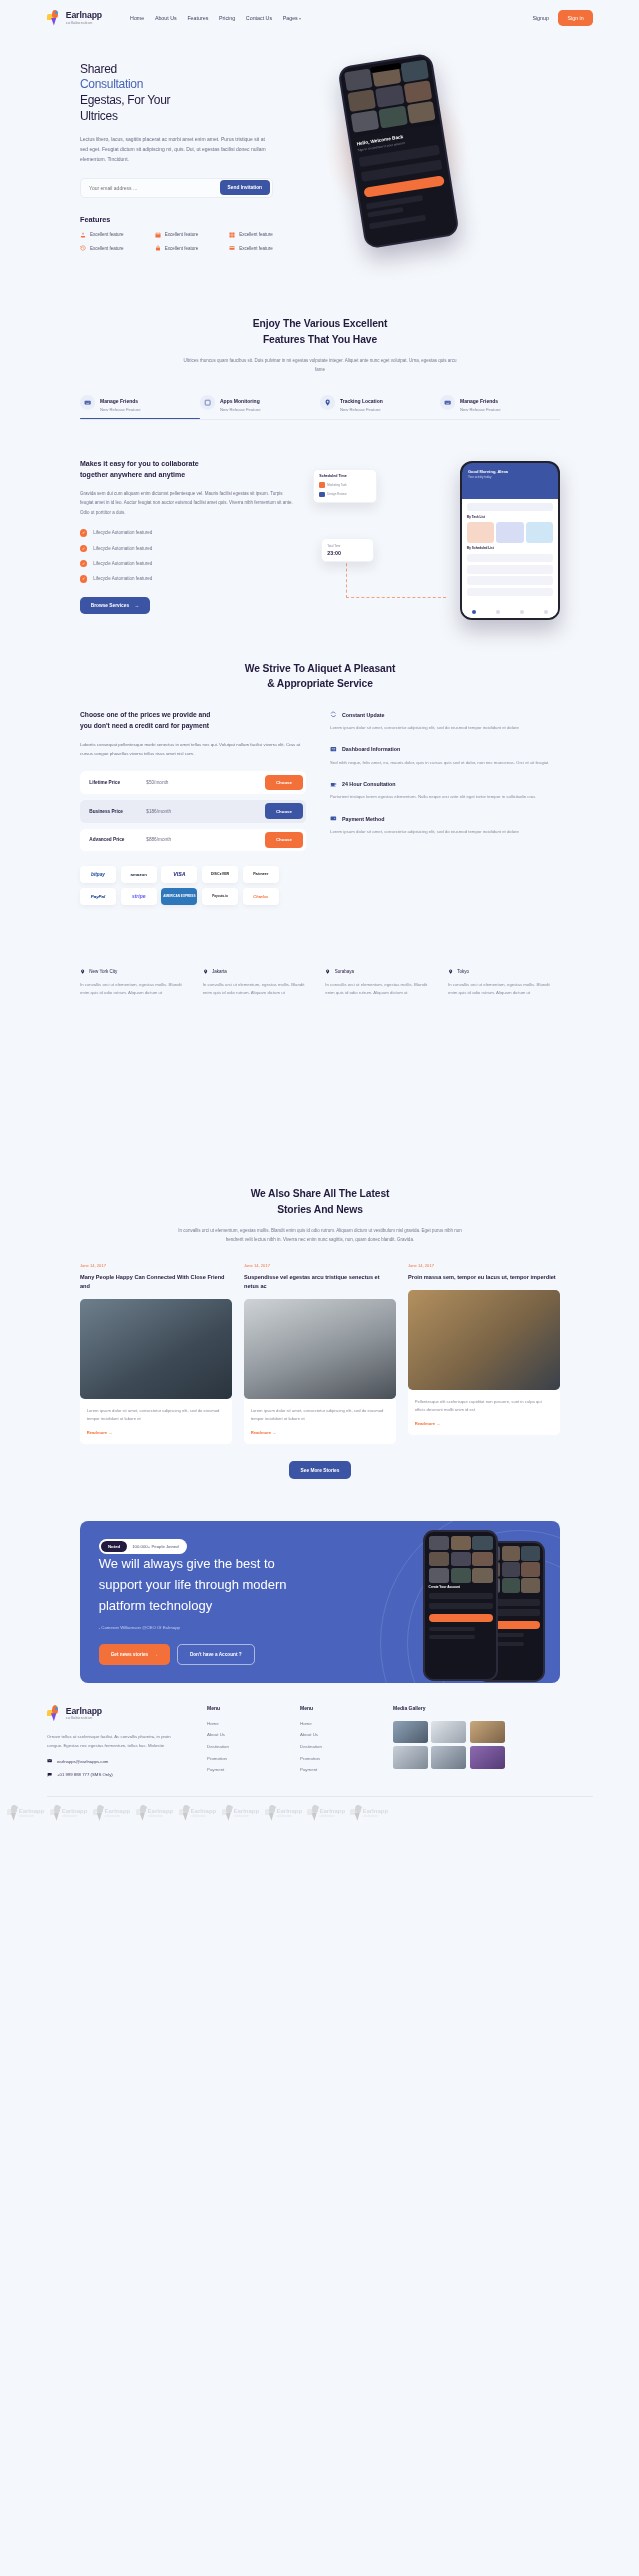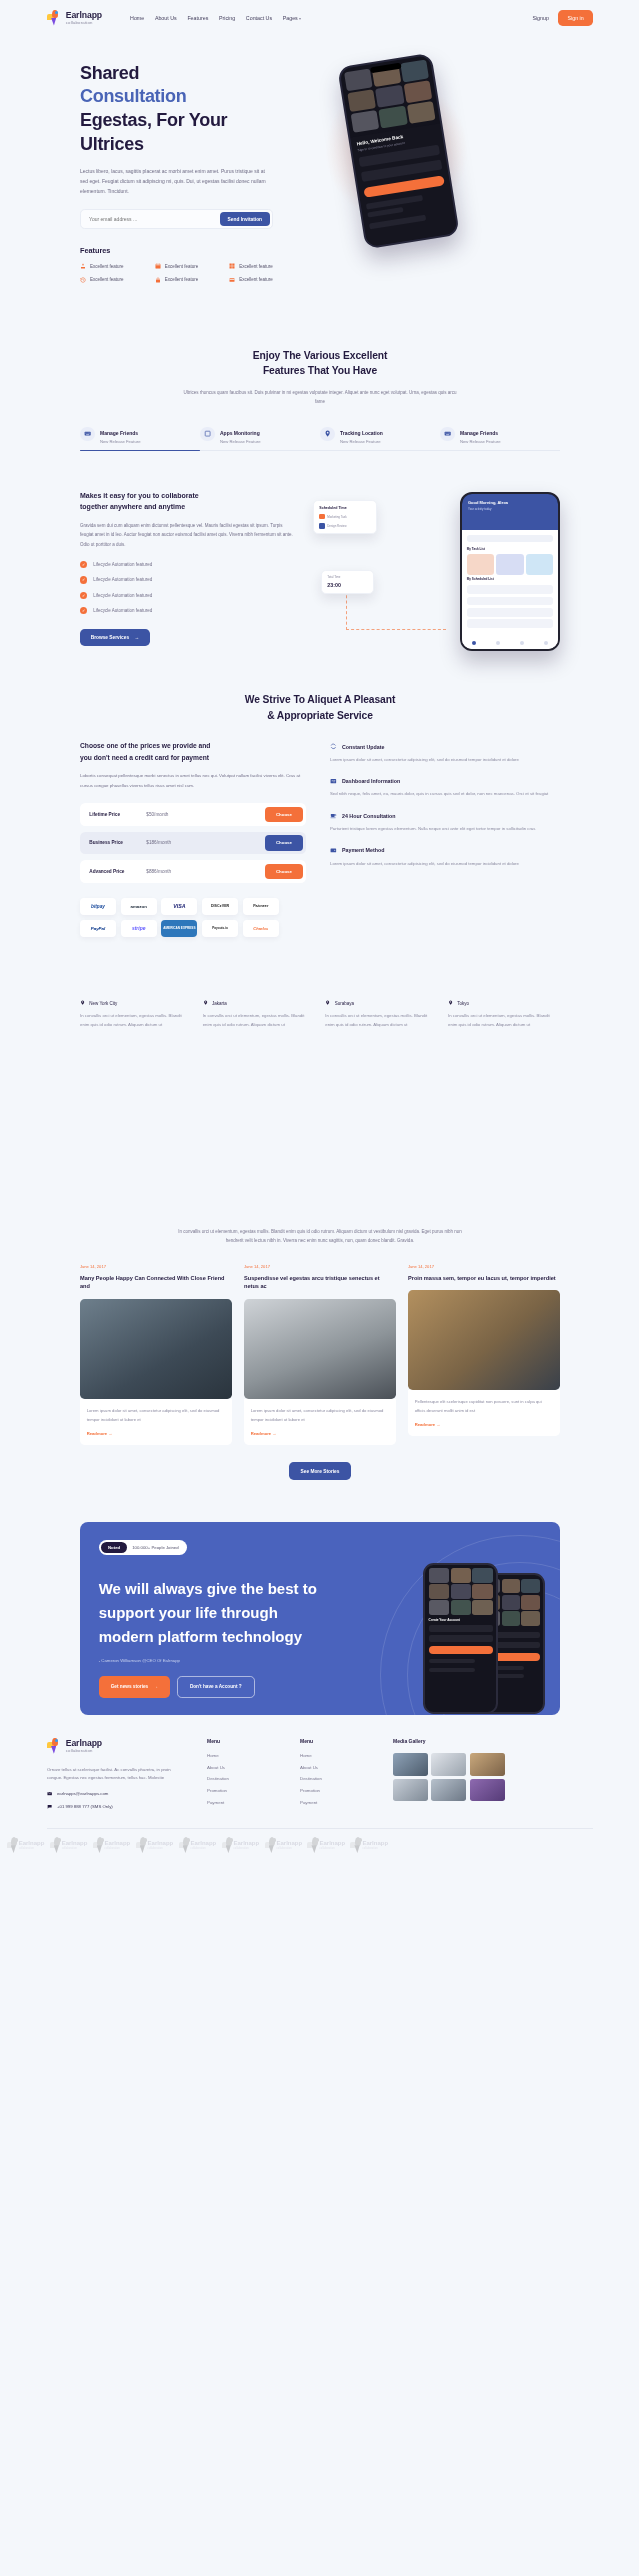"Shared" h1.hero-title { font-size: 18px -> 12px; font-weight: 700 -> 400 }
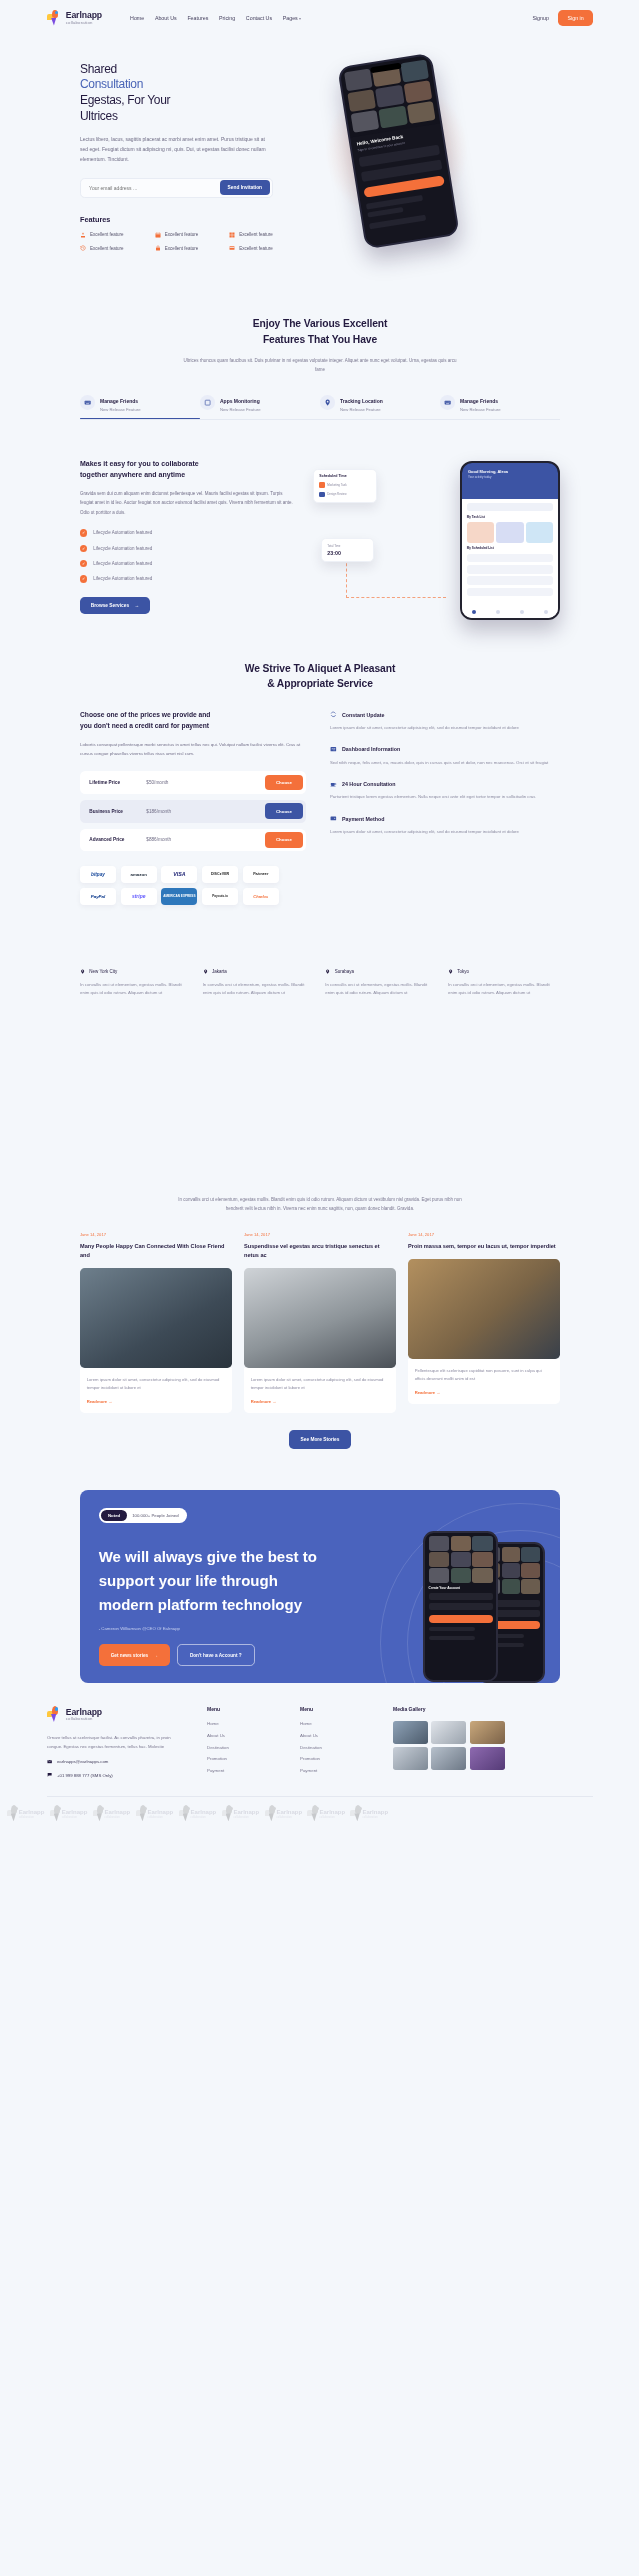"We Also Share All The" div.sec-h { html: none -> <div> <span>We Also Share All The Latest</span><br> <span>Stories And News</span> </div> }
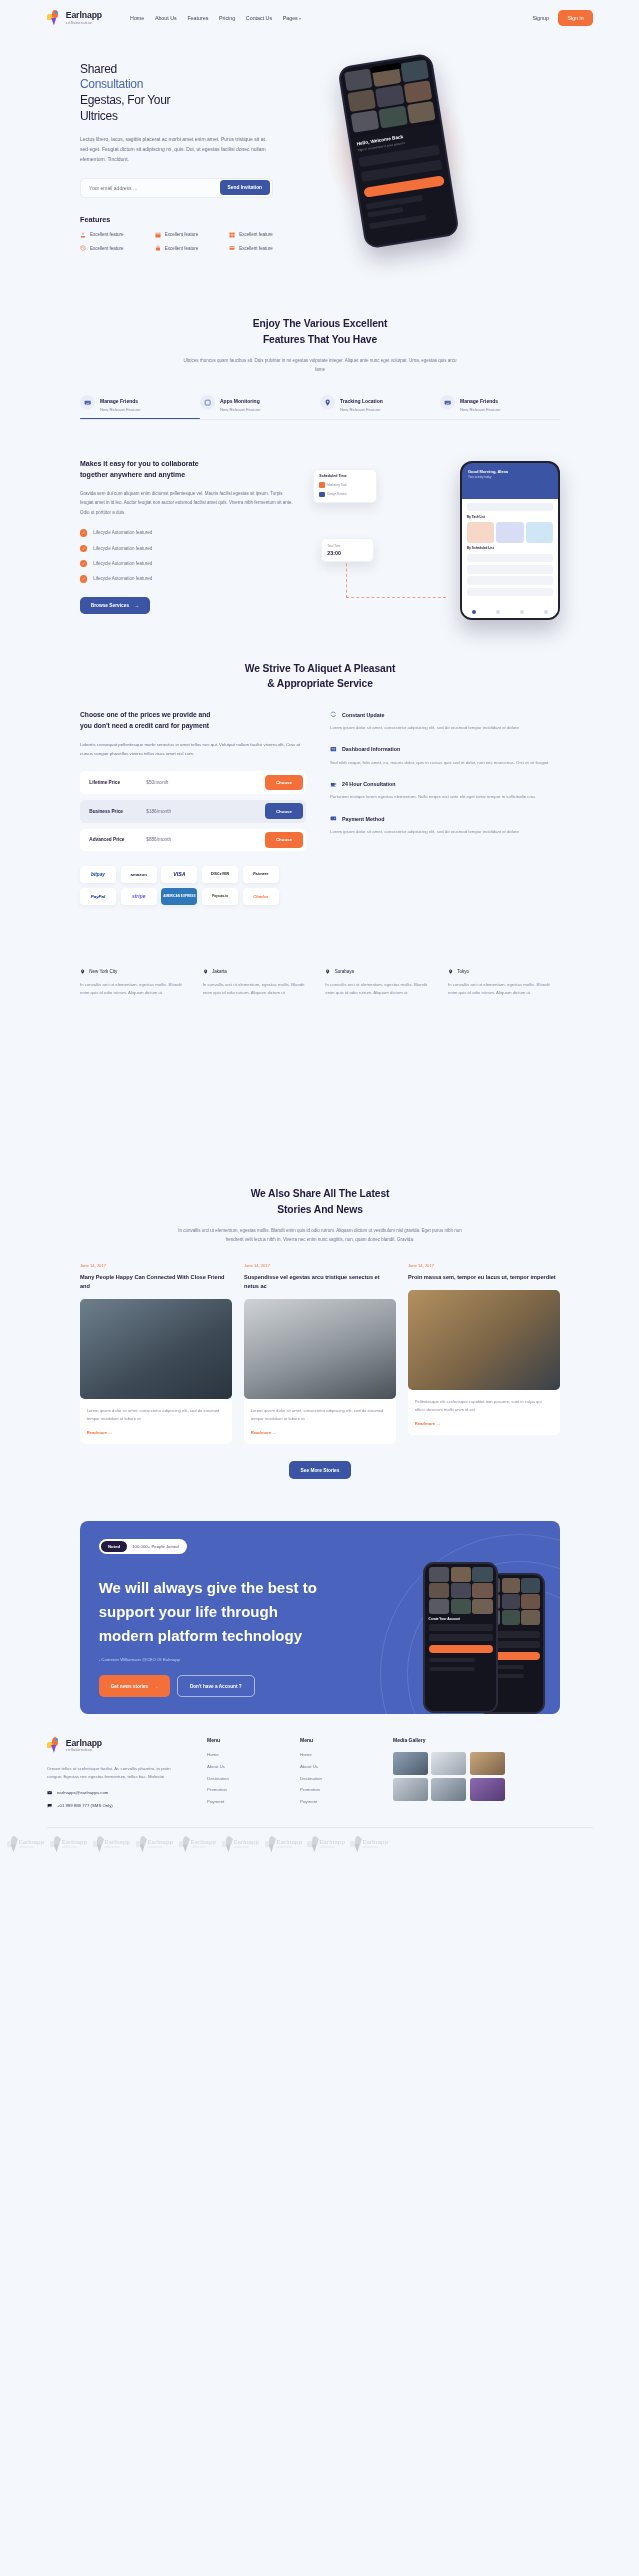"We will always give the" .cta-h { font-size: 15px -> 13px; font-weight: 700 -> 400; margin-top: 22px -> 0 }
